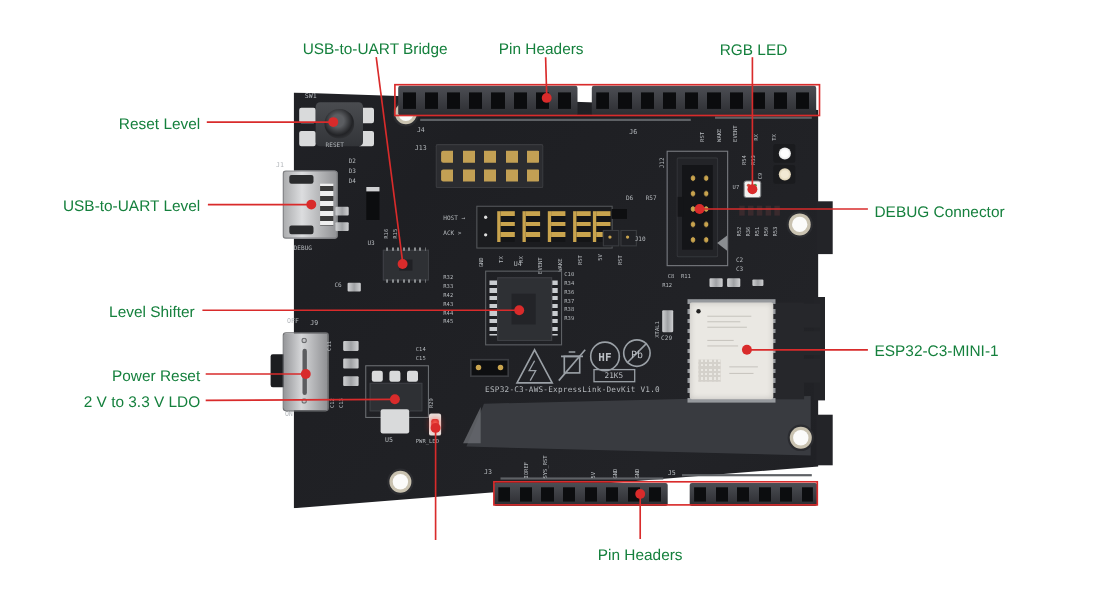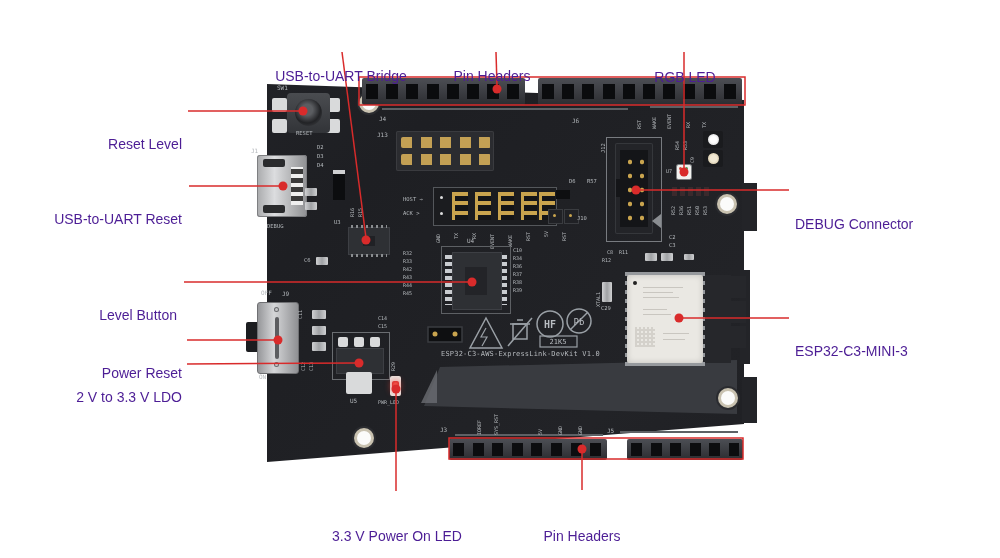"USB-to-UART Bridge" .callout { color: #4c1d95 -> #15803d; margin-top: 32px -> none }
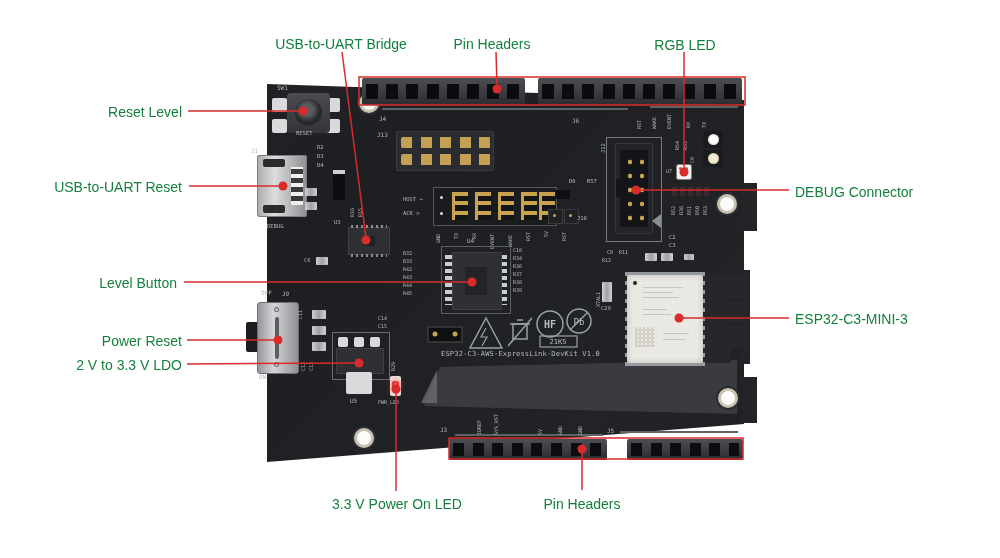"USB-to-UART Reset" div.callout { text: Reset -> Level }
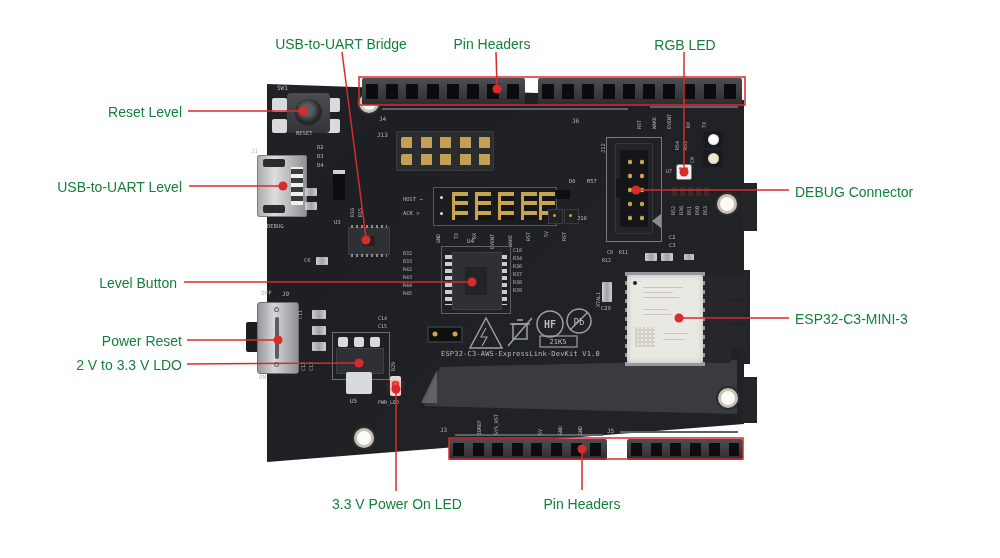"Level Button" div.callout { text: Button -> Shifter }
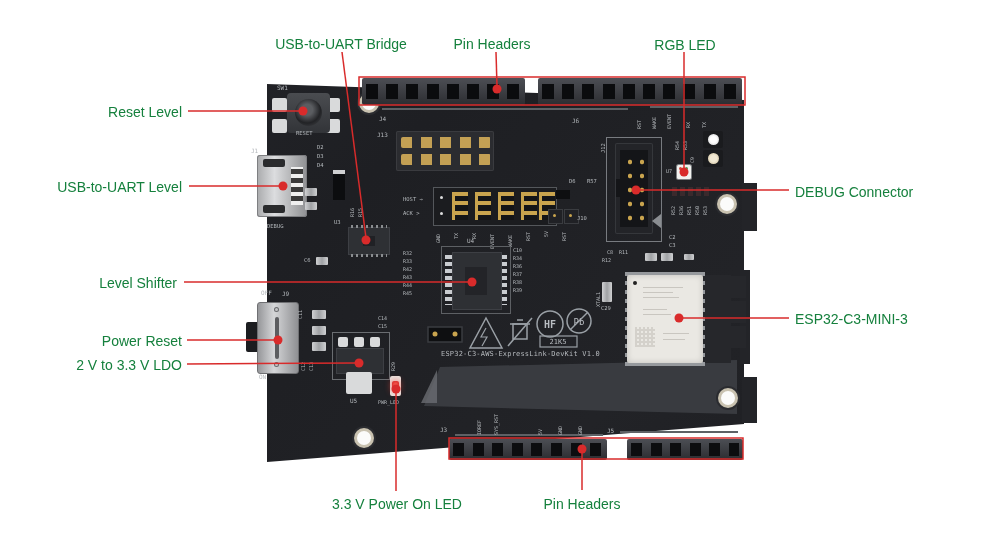"ESP32-C3-MINI-3" div.callout { text: ESP32-C3-MINI-3 -> ESP32-C3-MINI-1 }
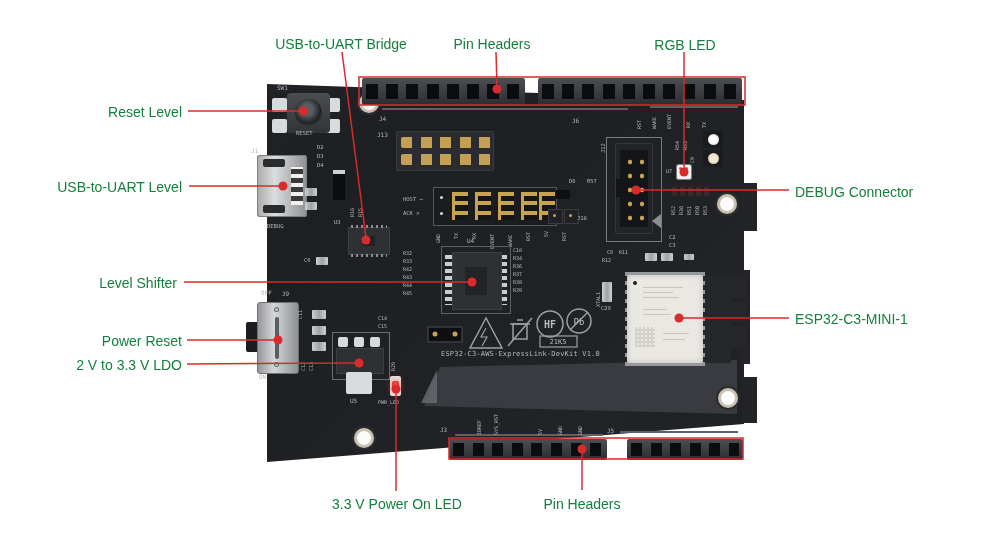"3.3 V Power On LED" div.callout { html: <div>3.3 V Power On LED</div> -> none }
